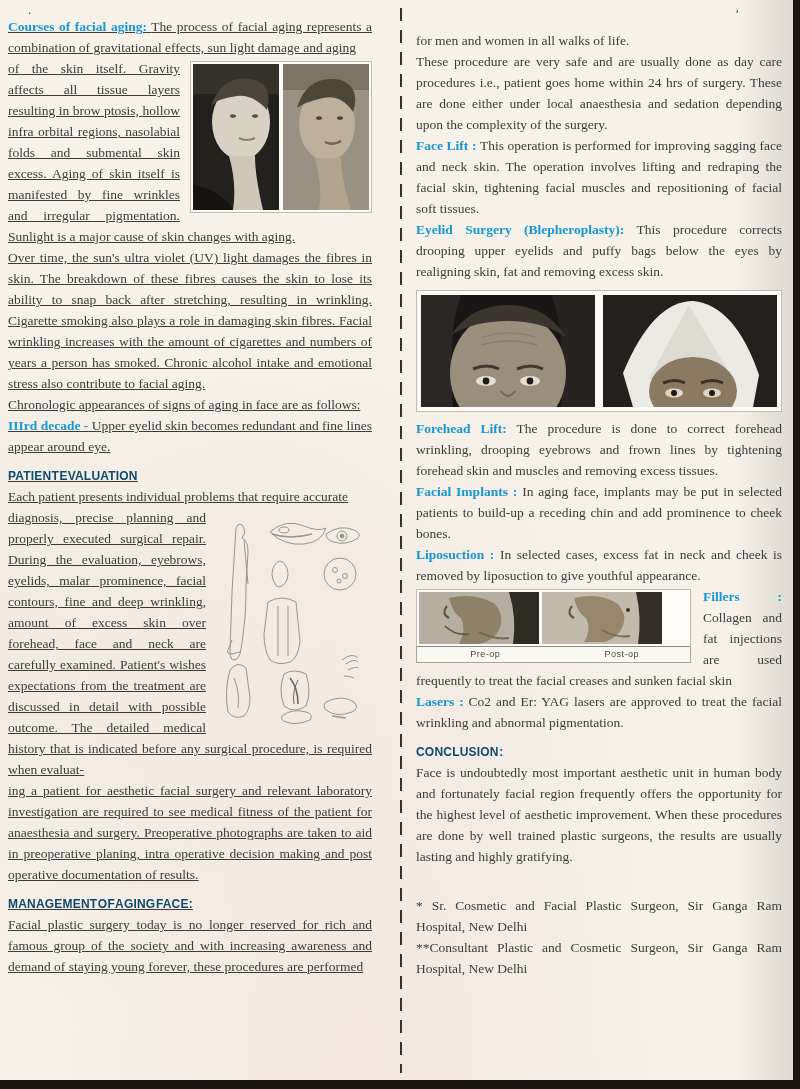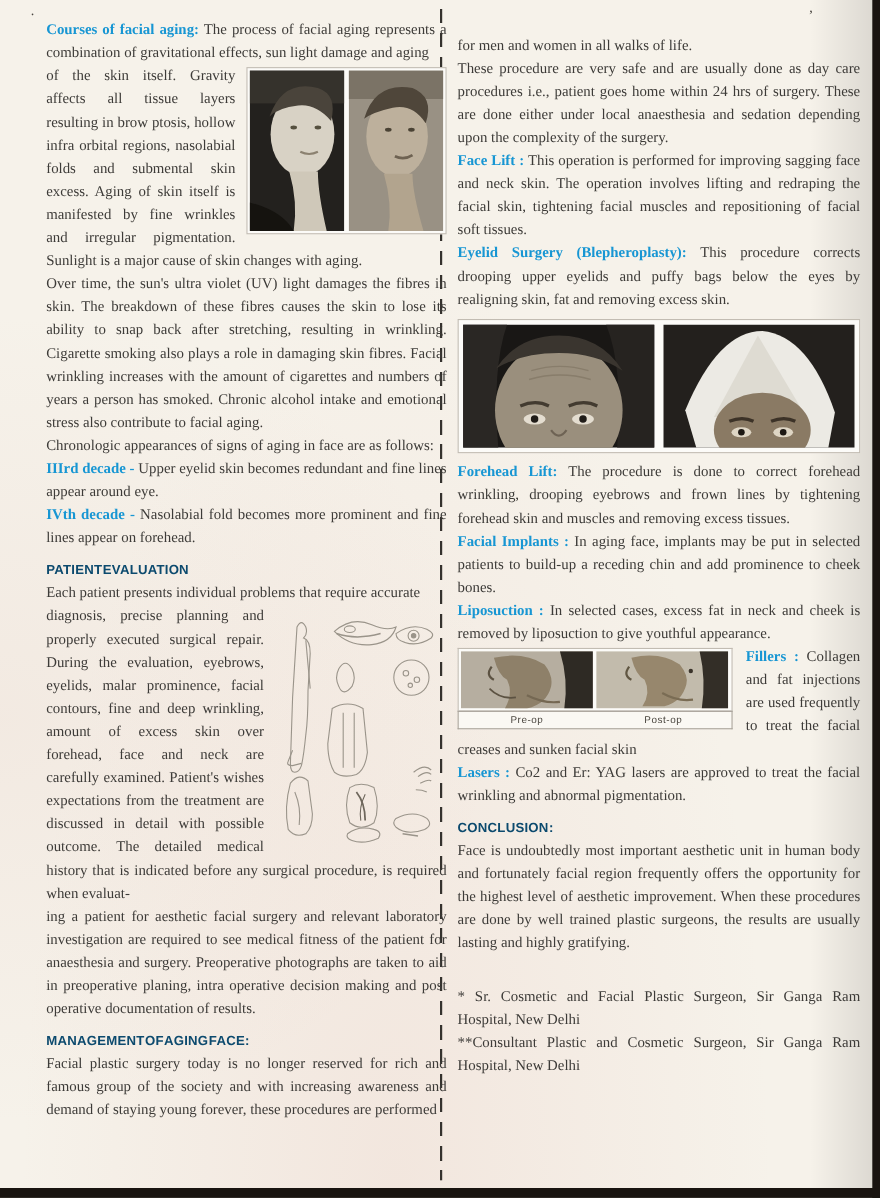"Courses of facial aging: The" .col-left { left: 42px -> 8px; text-decoration: none -> underline }
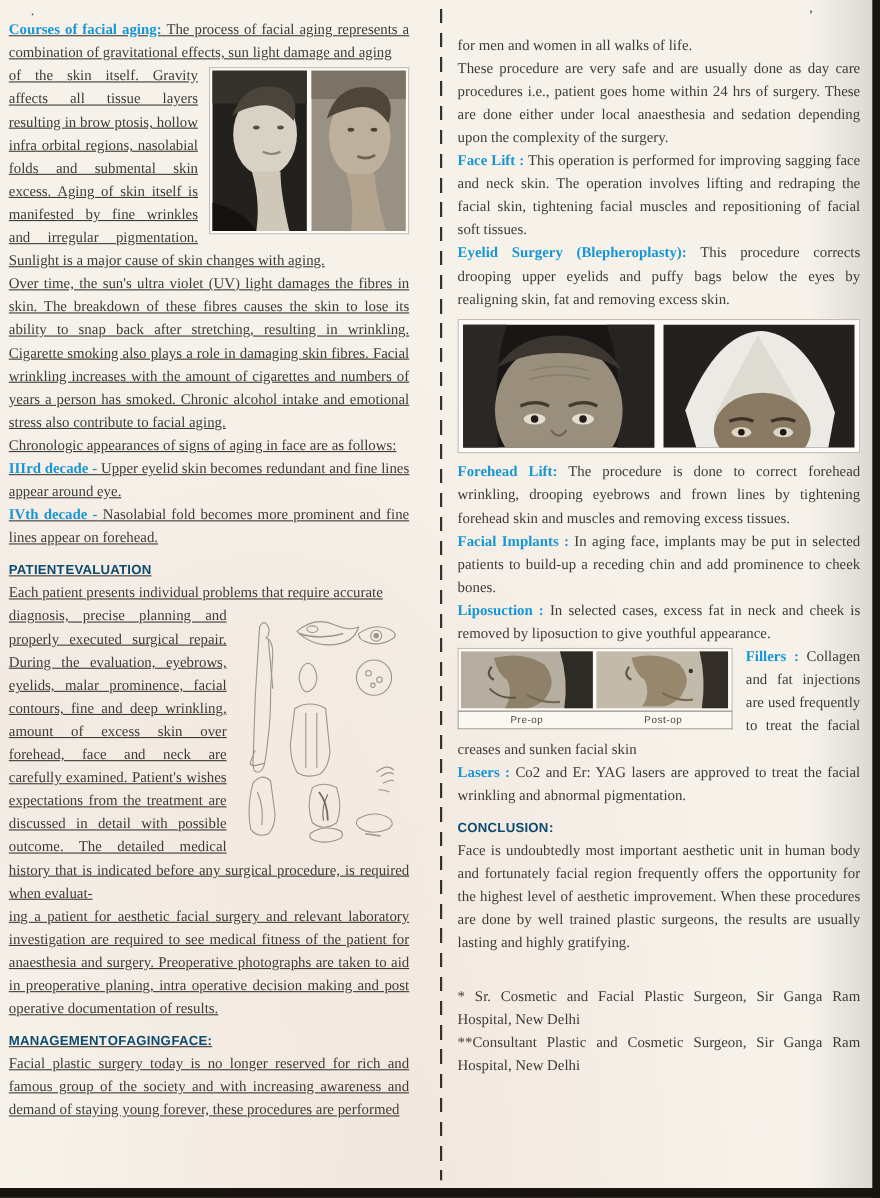"IVth decade - Nasolabial fold" p.body-text { html: <p><span>IVth decade -</span><span> Nasolabial fold becomes more prominent and fine lines appear on forehead.</span></p> -> none }
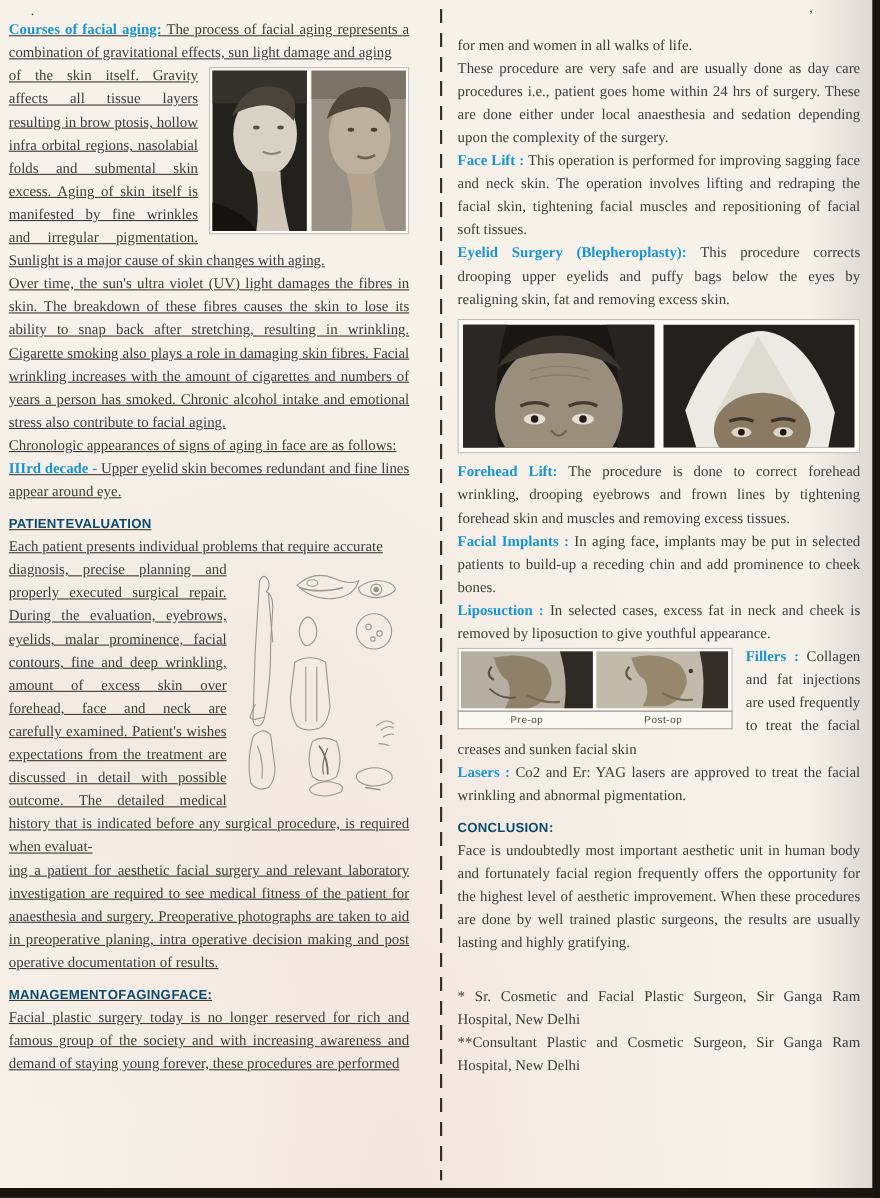"Pre-op" .preop-block { width: 250px -> 275px }
